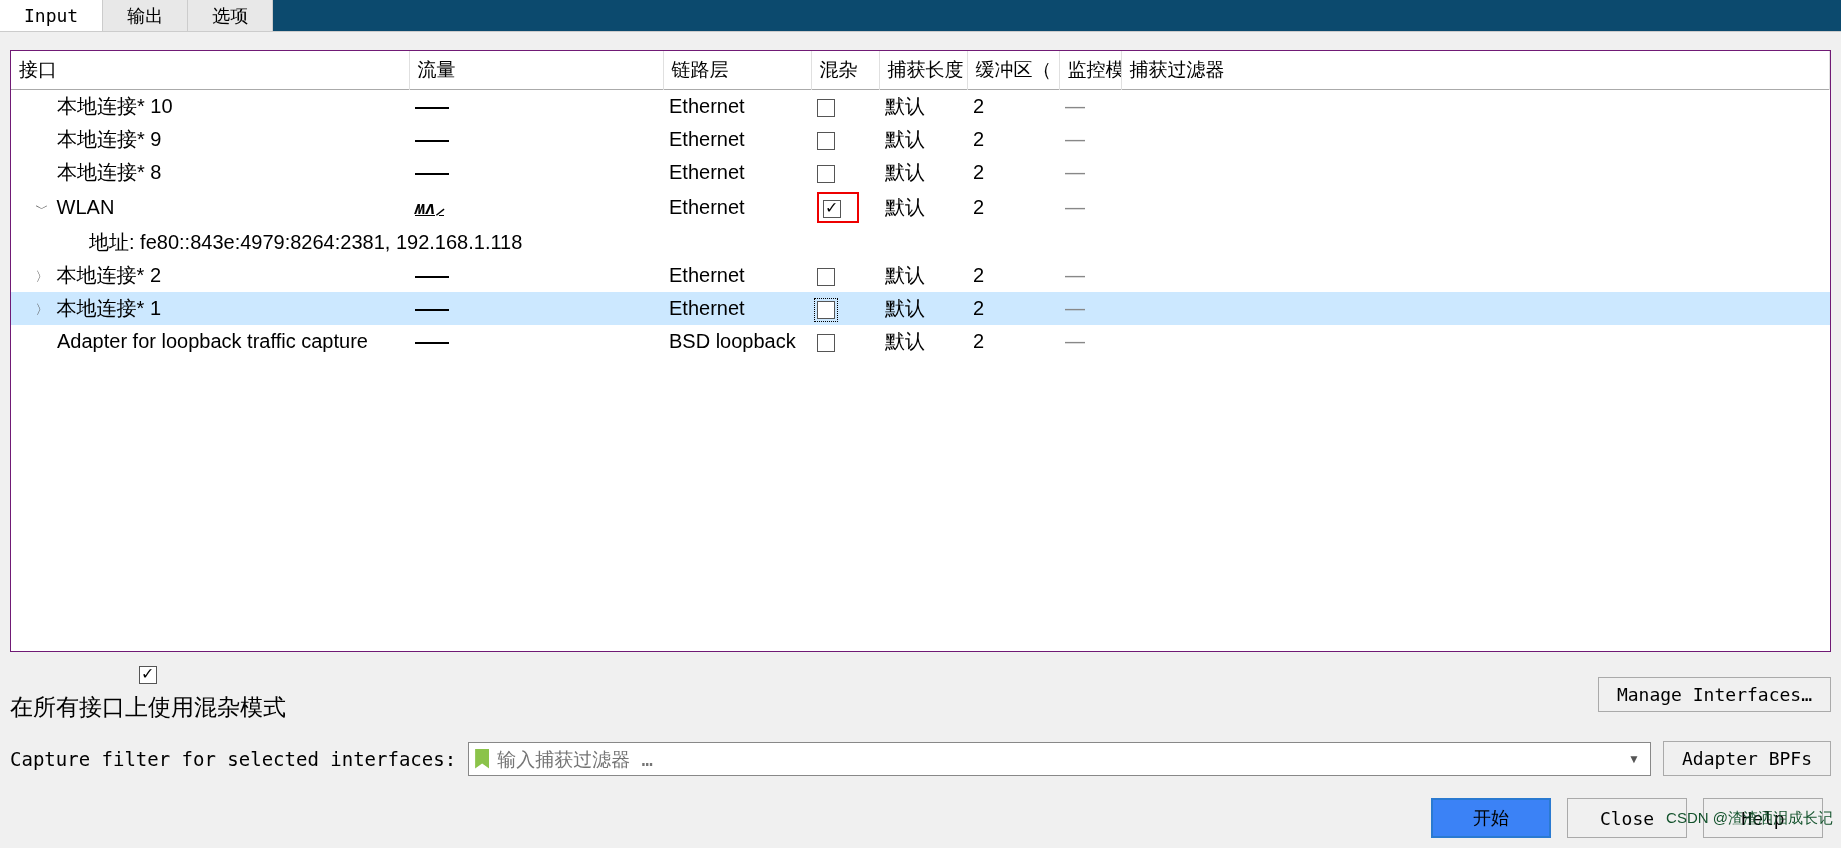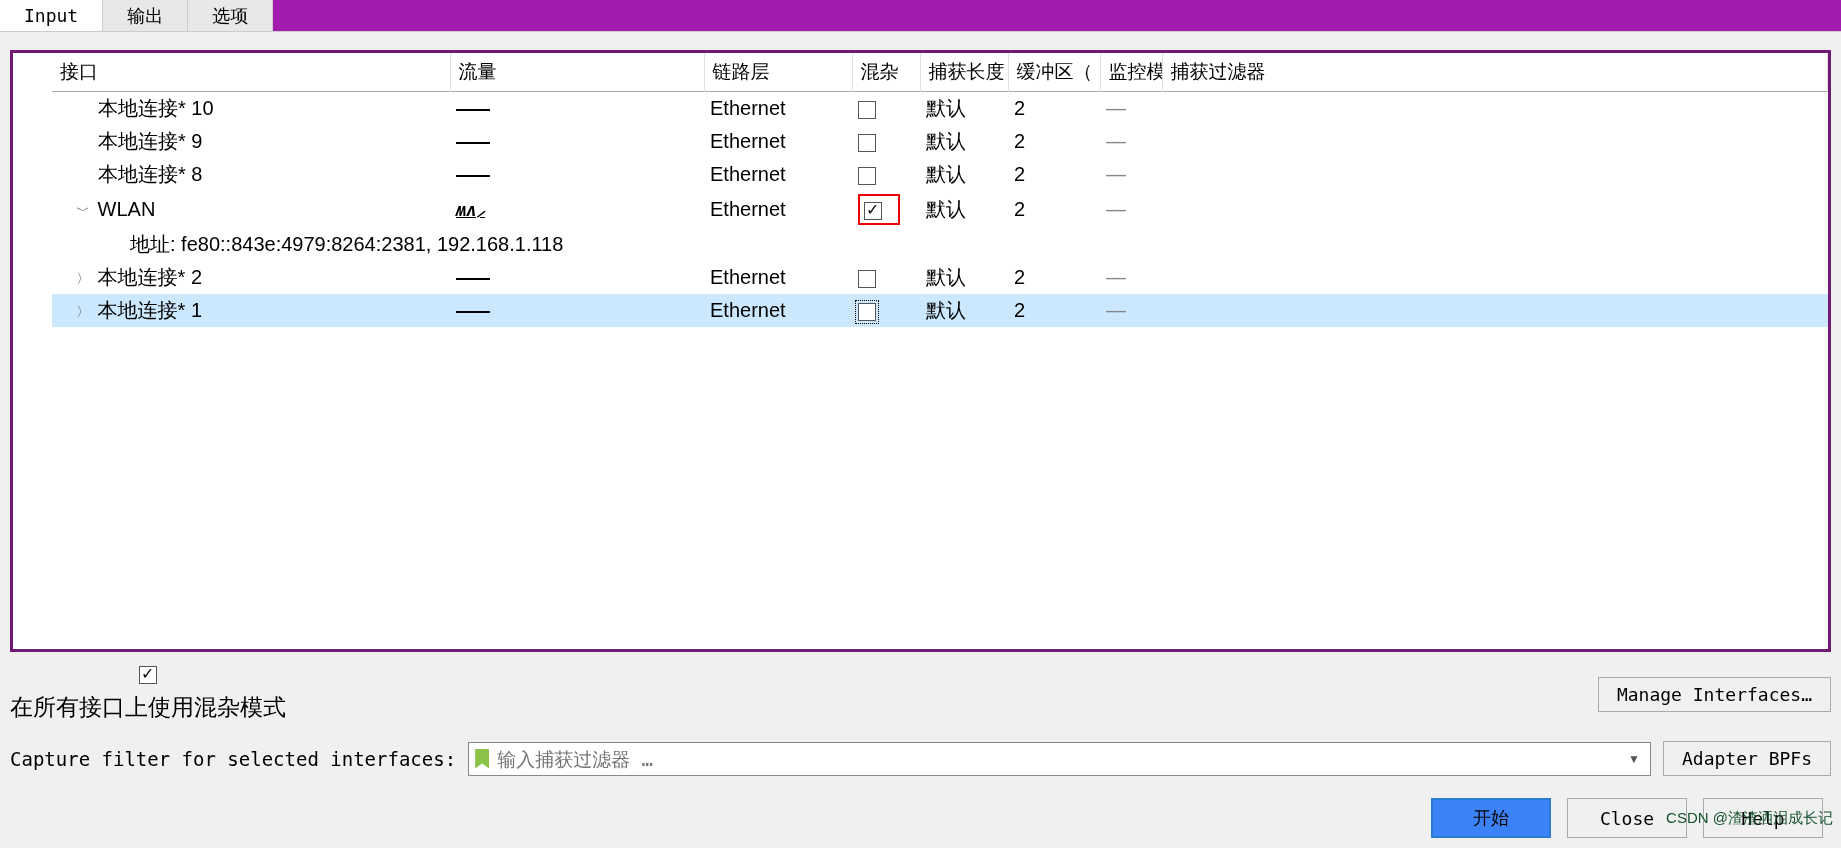"Input" .tabs { background: #a21caf -> #0c4a6e }
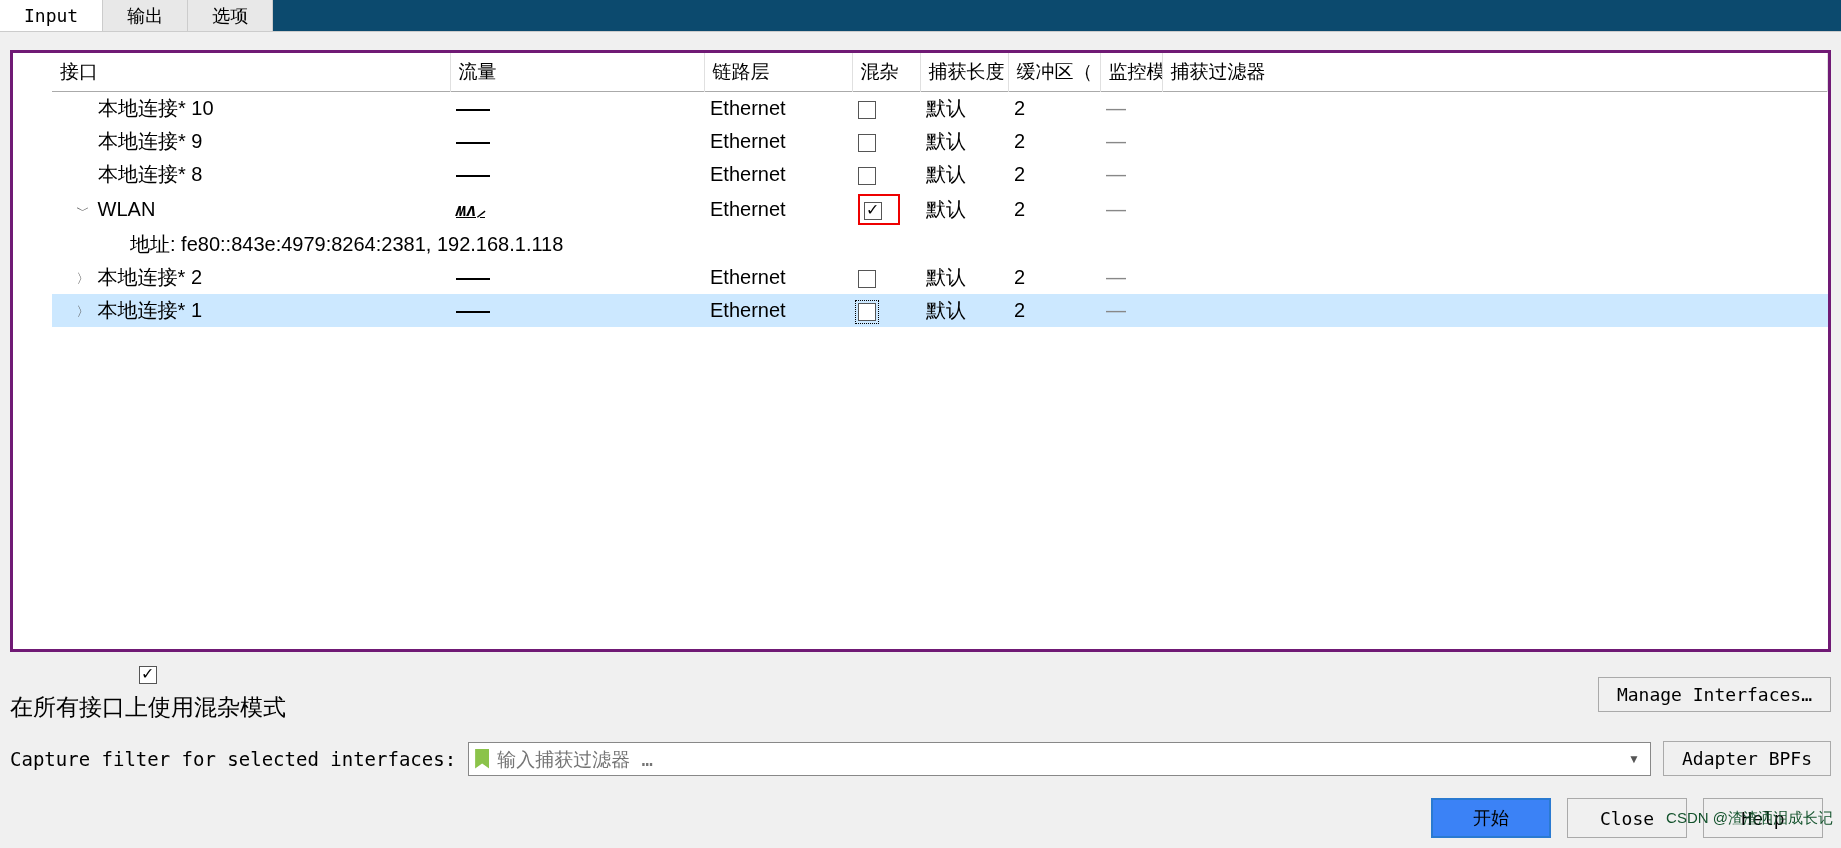"接口" .table-wrapper { border: 3px solid #701a75 -> 1px solid #701a75; padding-left: 39px -> none }
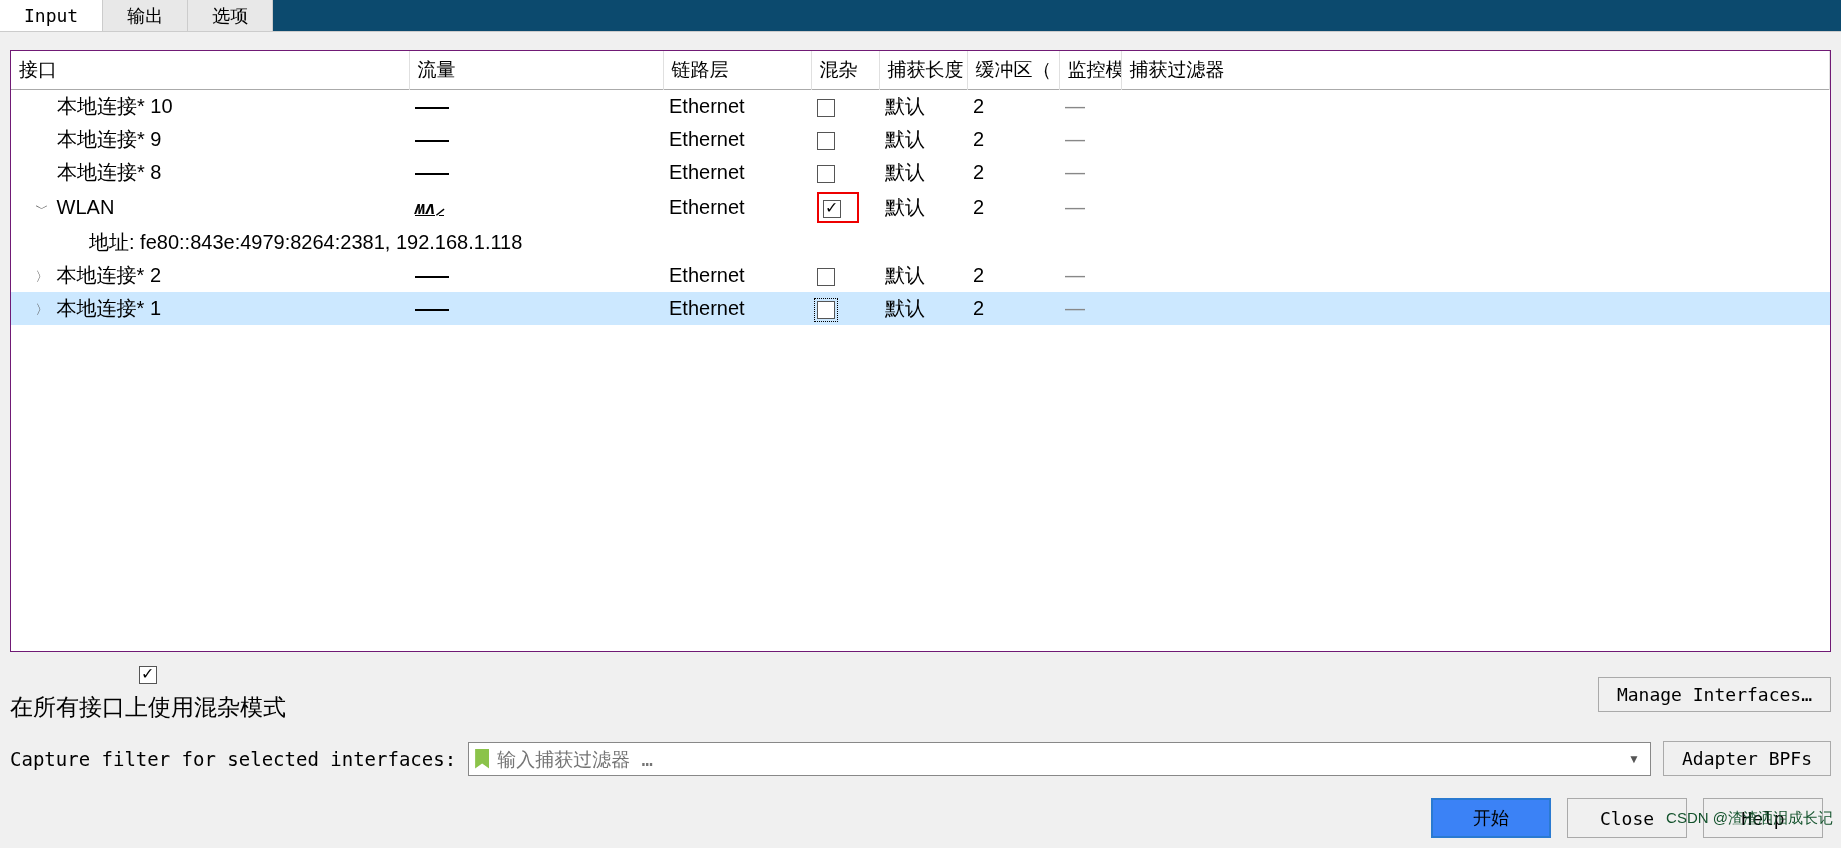"Adapter for loopback traffic capture" tr { html: none -> <tr> <td><span>Adapter for loopback traffic capture</span></td> <td><span></span></td> <td>BSD loopback</td> <td><span></span></td> <td>默认</td> <td>2</td> <td><span>—</span></td> <td></td> </tr> }
